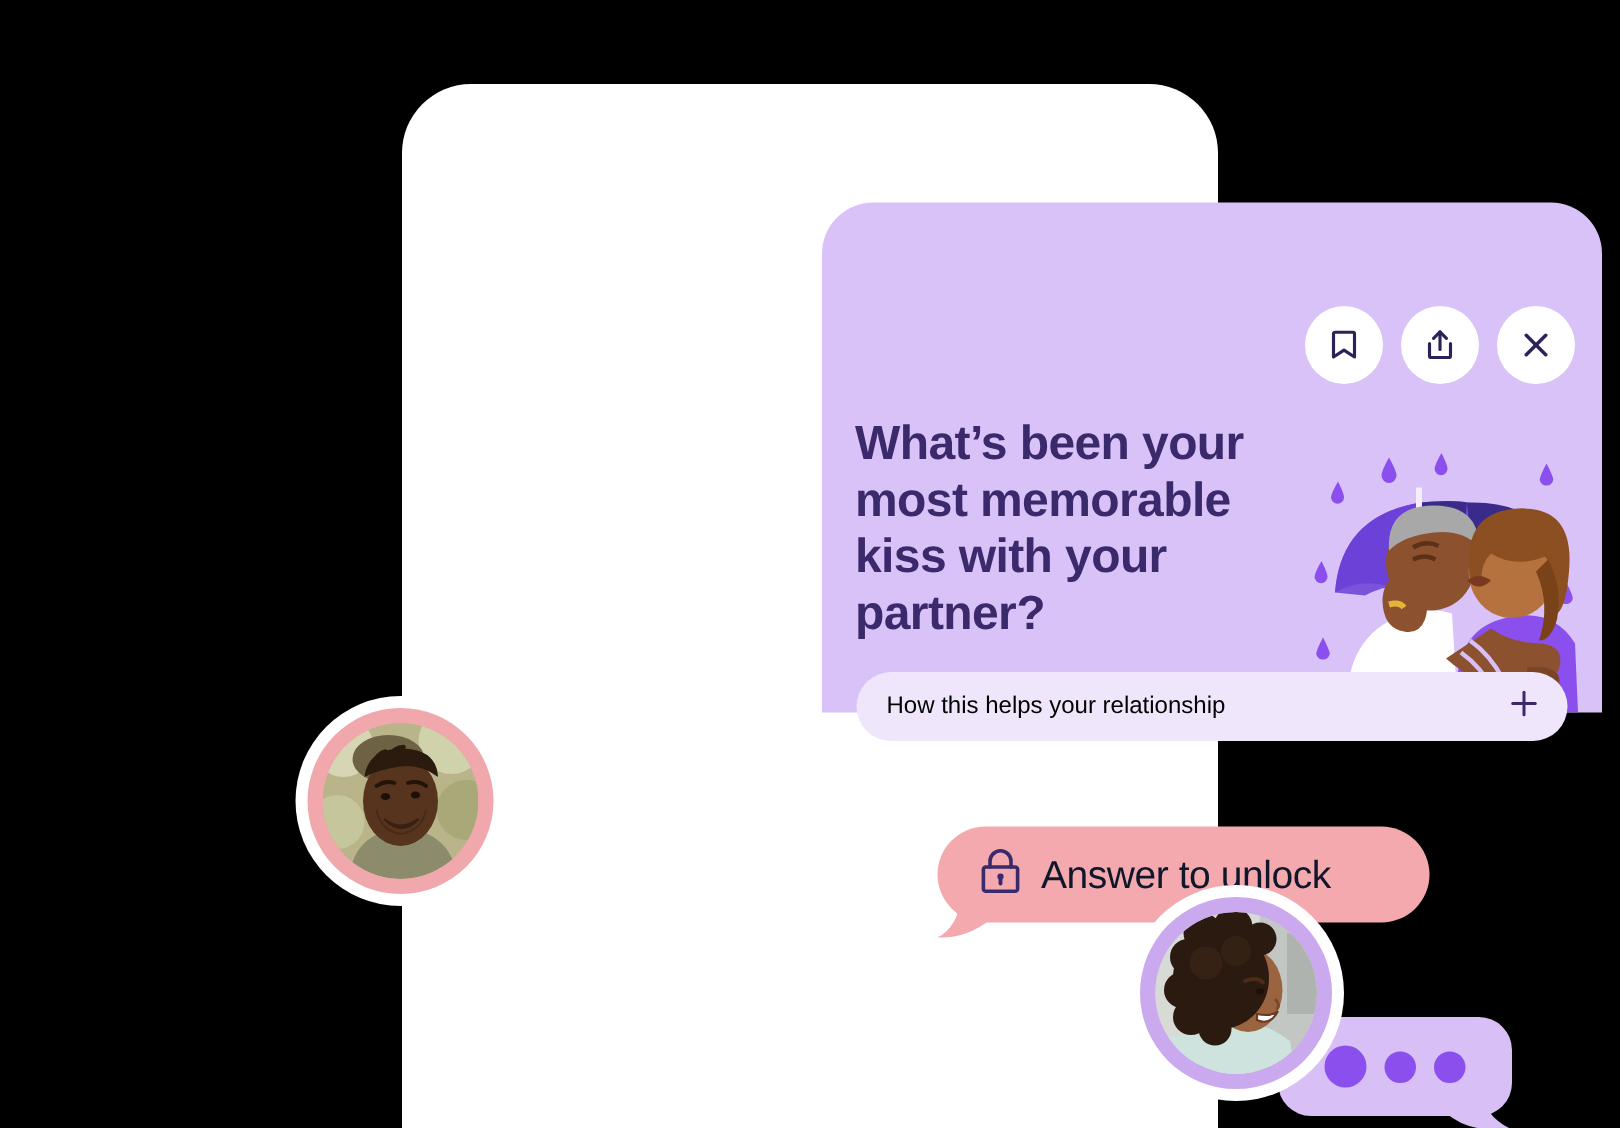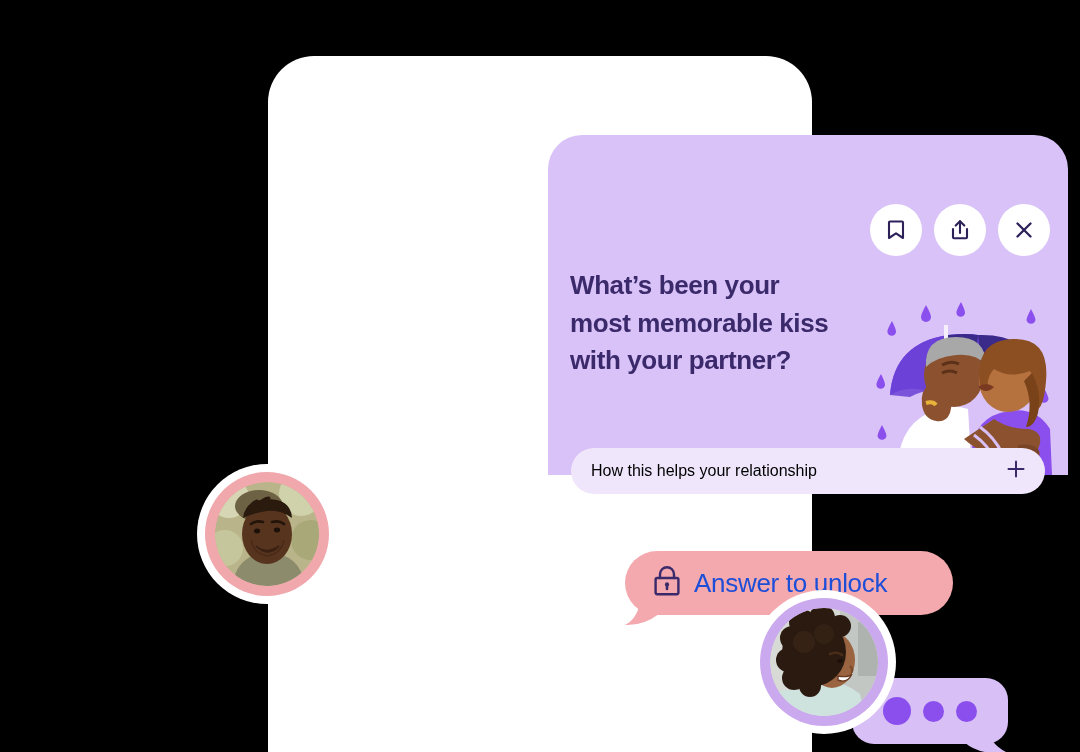"What’s been your most memorable" #prompt-question { font-size: 26px -> 32px; top: 132px -> 142px }
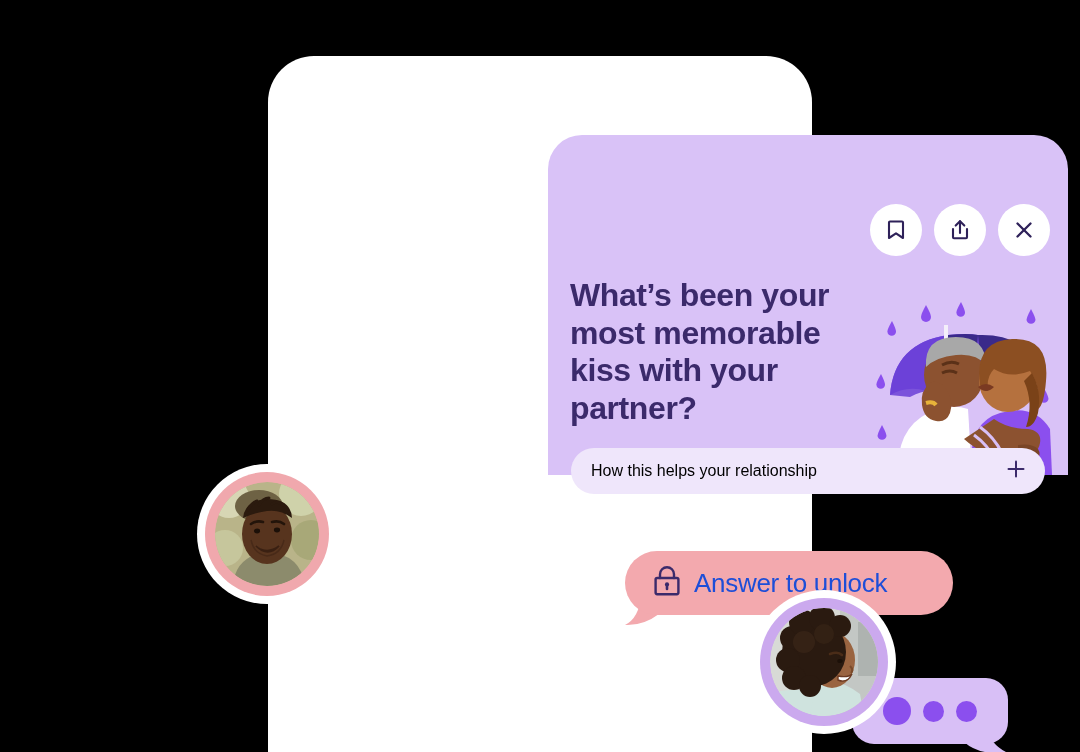"Answer to unlock" #unlock-label { color: #1d4ed8 -> #0f172a }
